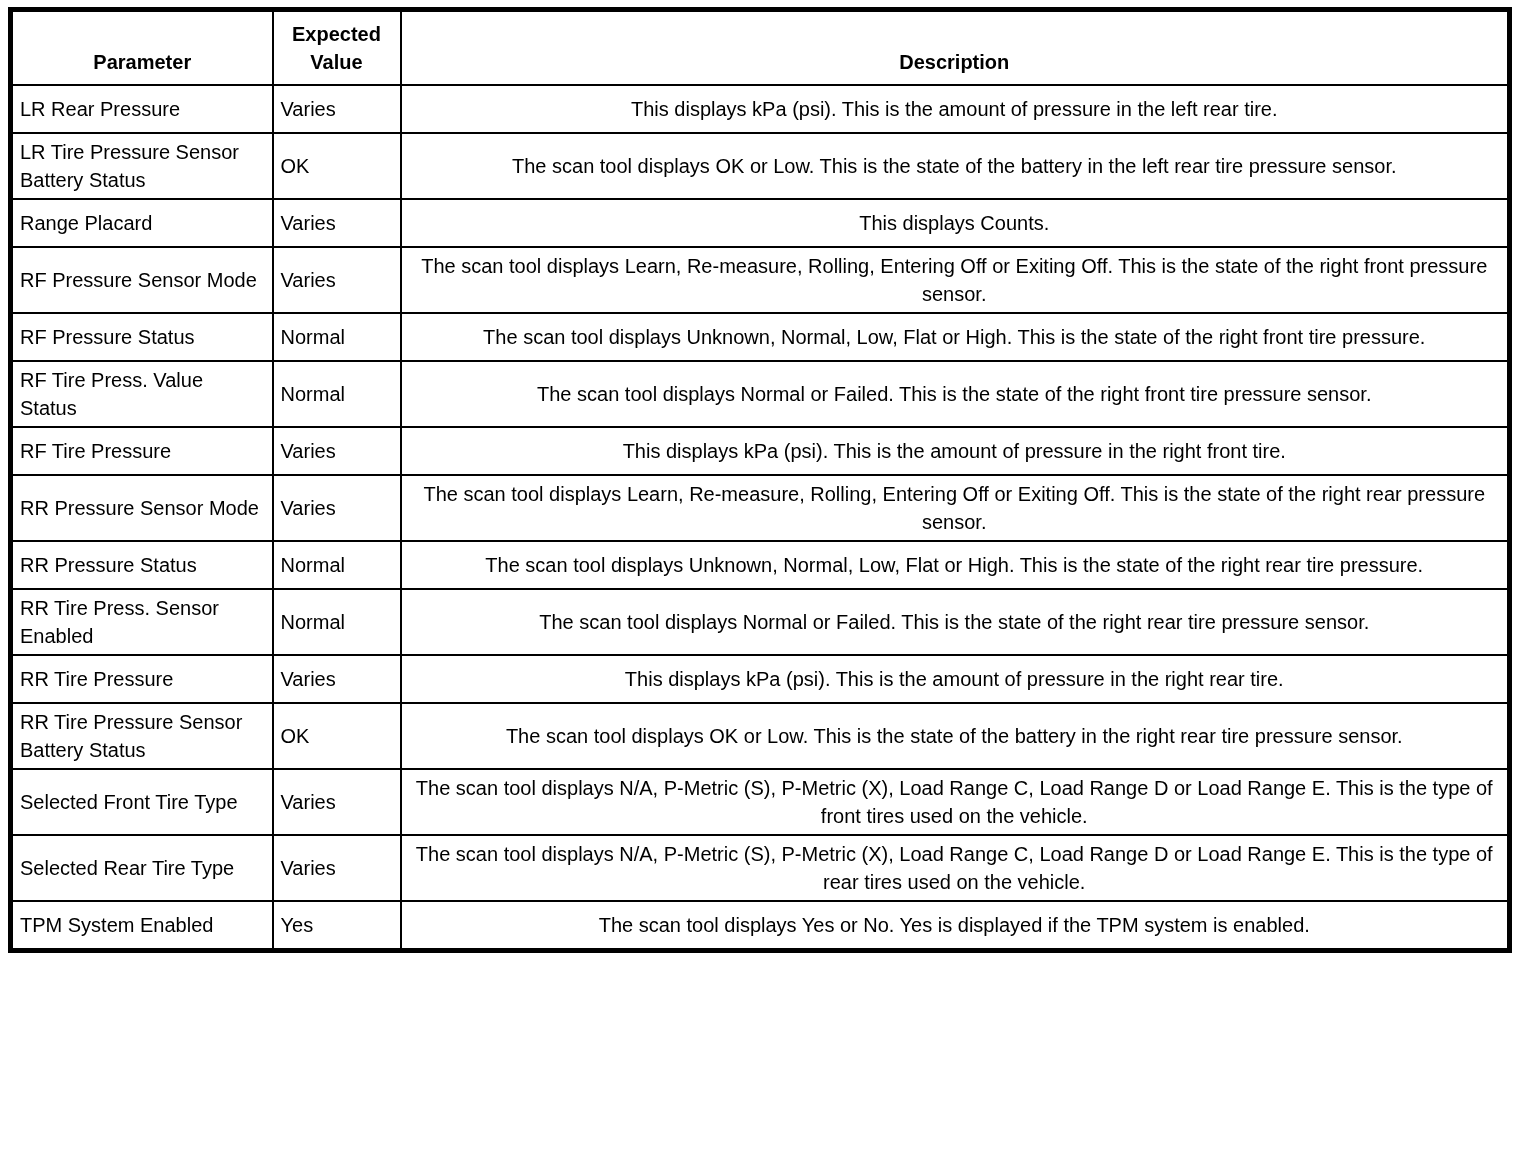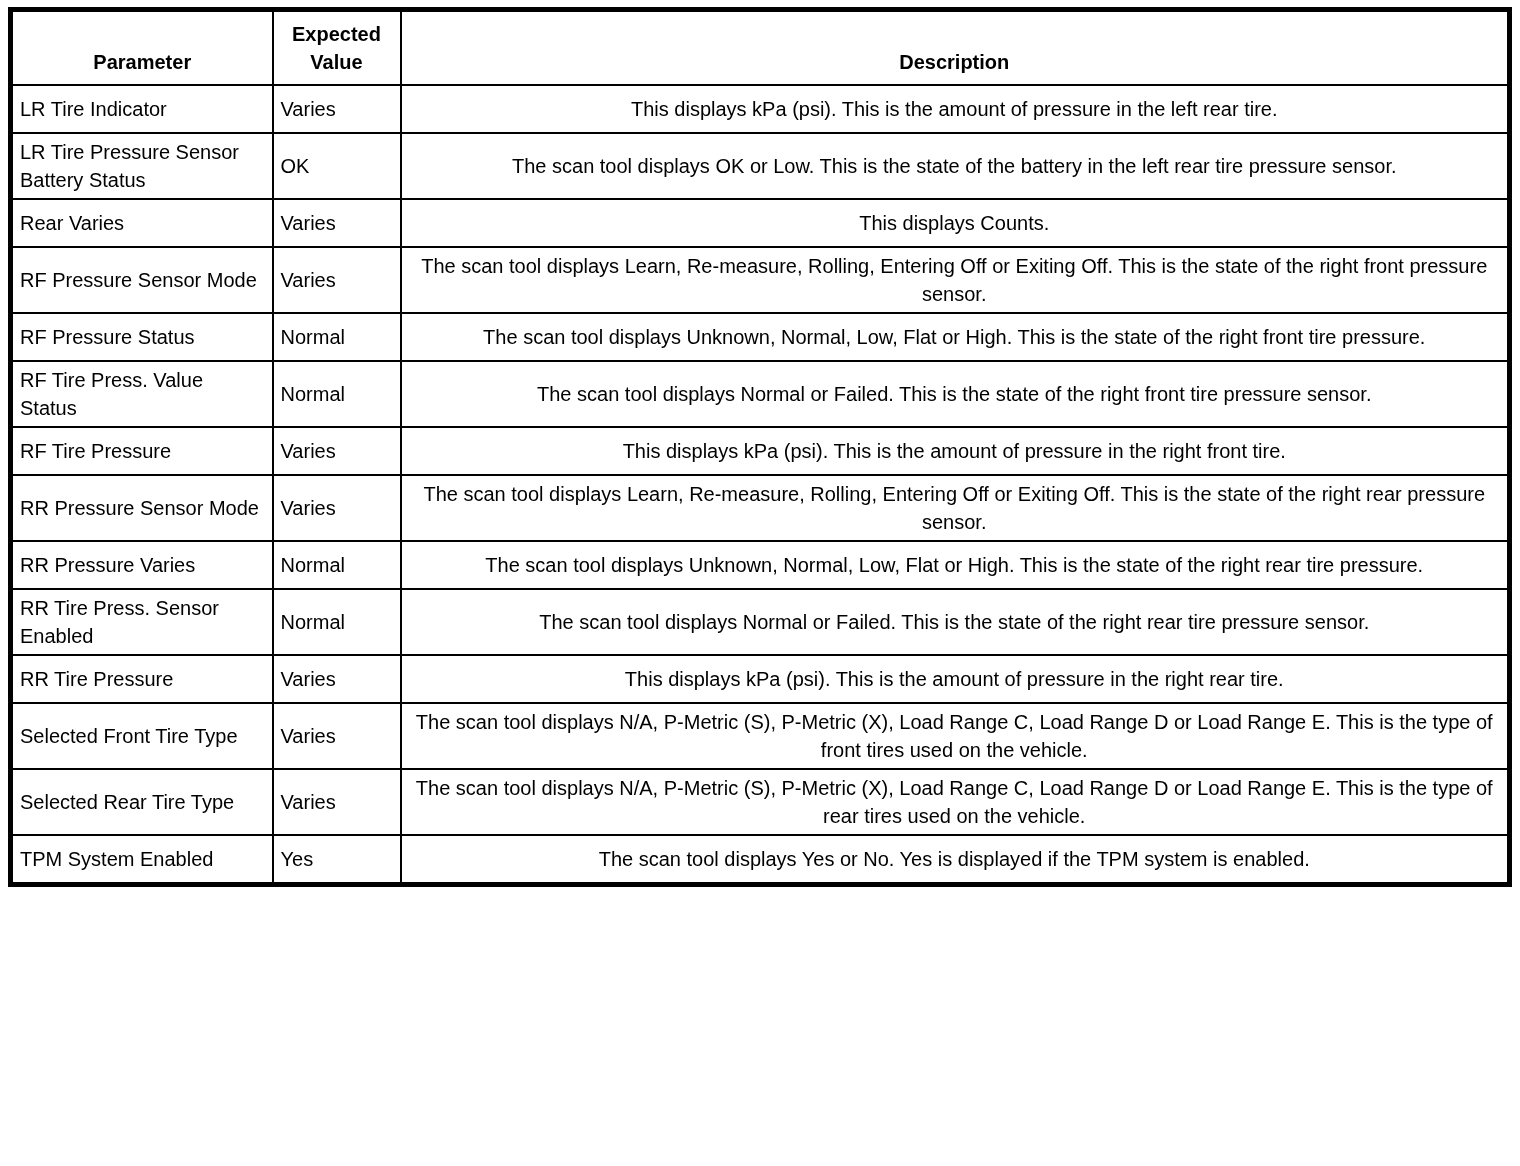"LR Tire Indicator" td.cell-param { text: Tire Indicator -> Rear Pressure }
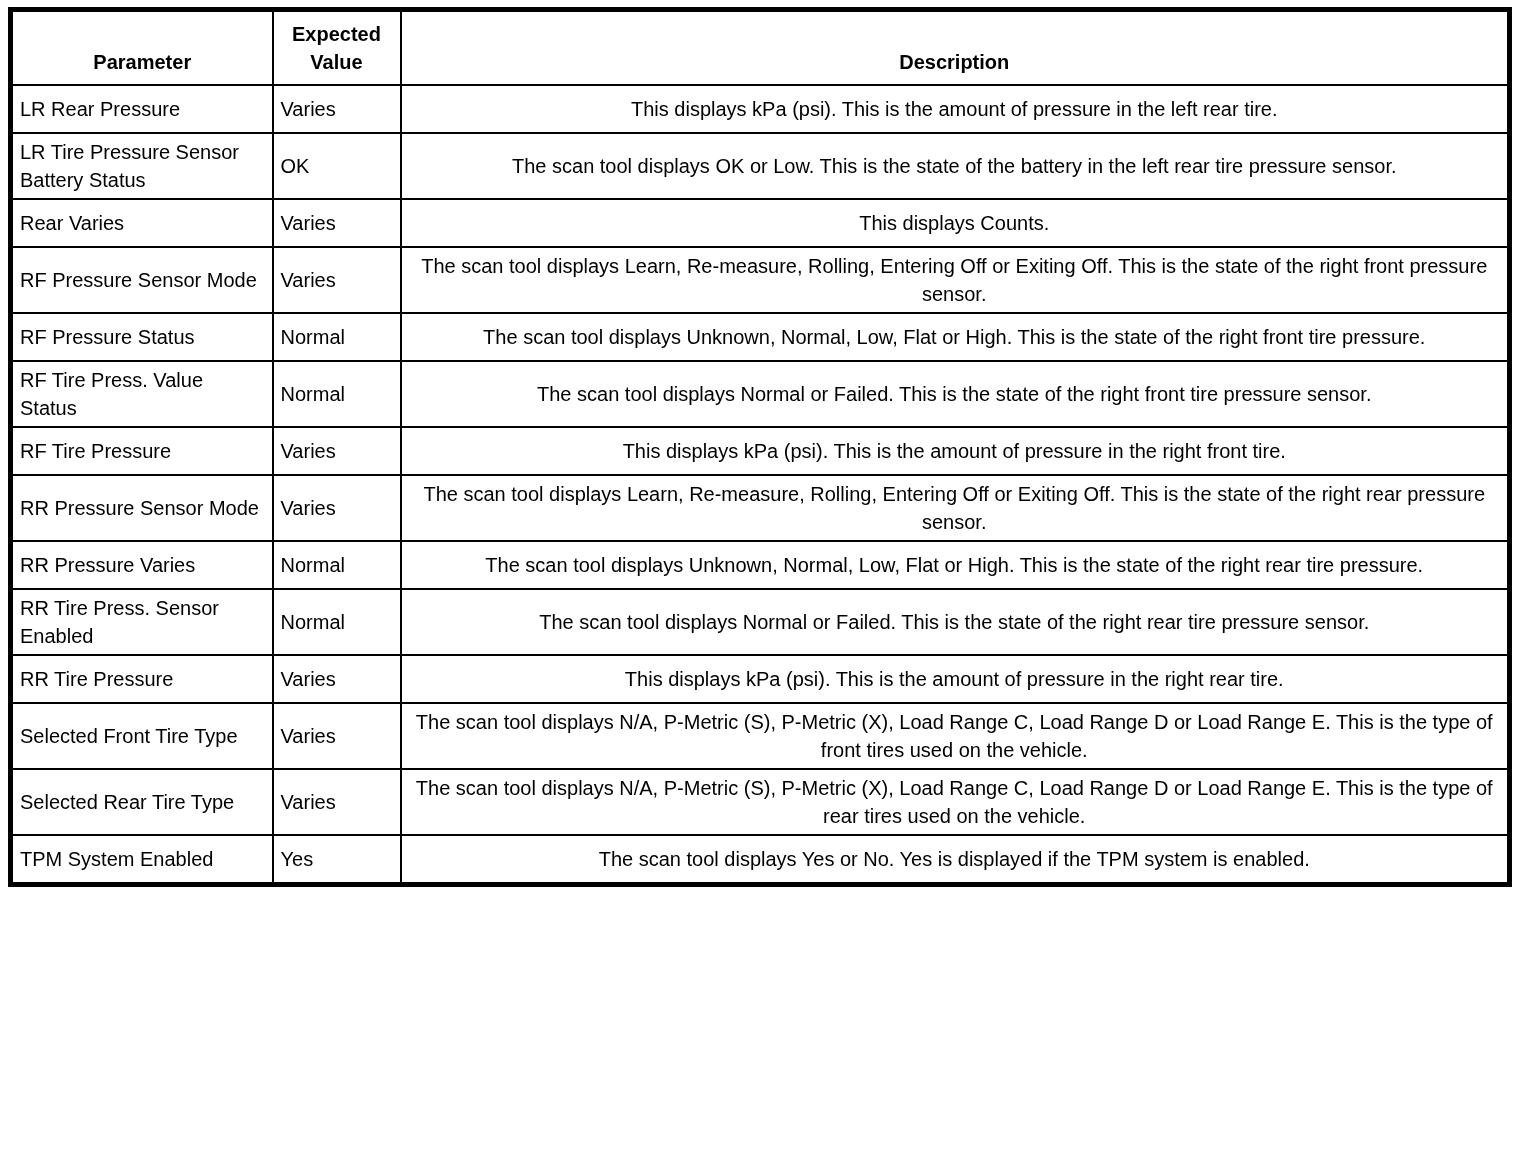"Rear Varies" td.cell-param { text: Rear Varies -> Range Placard }
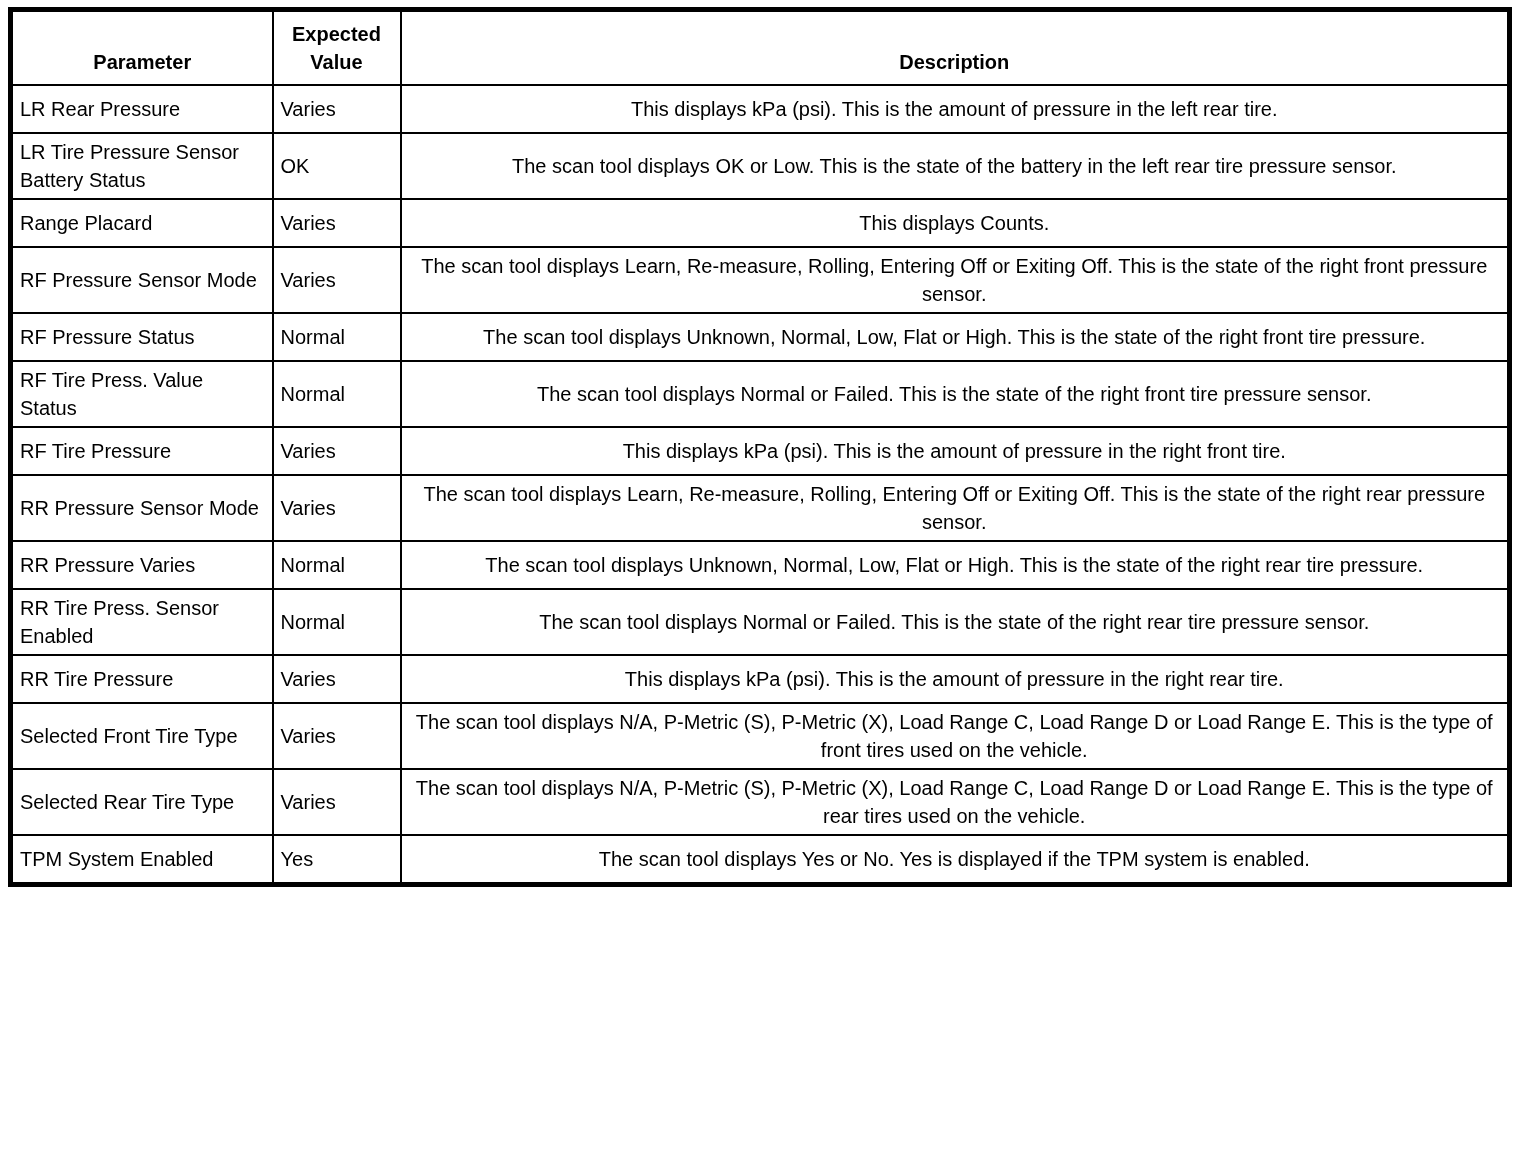"RR Pressure Varies" td.cell-param { text: Varies -> Status }
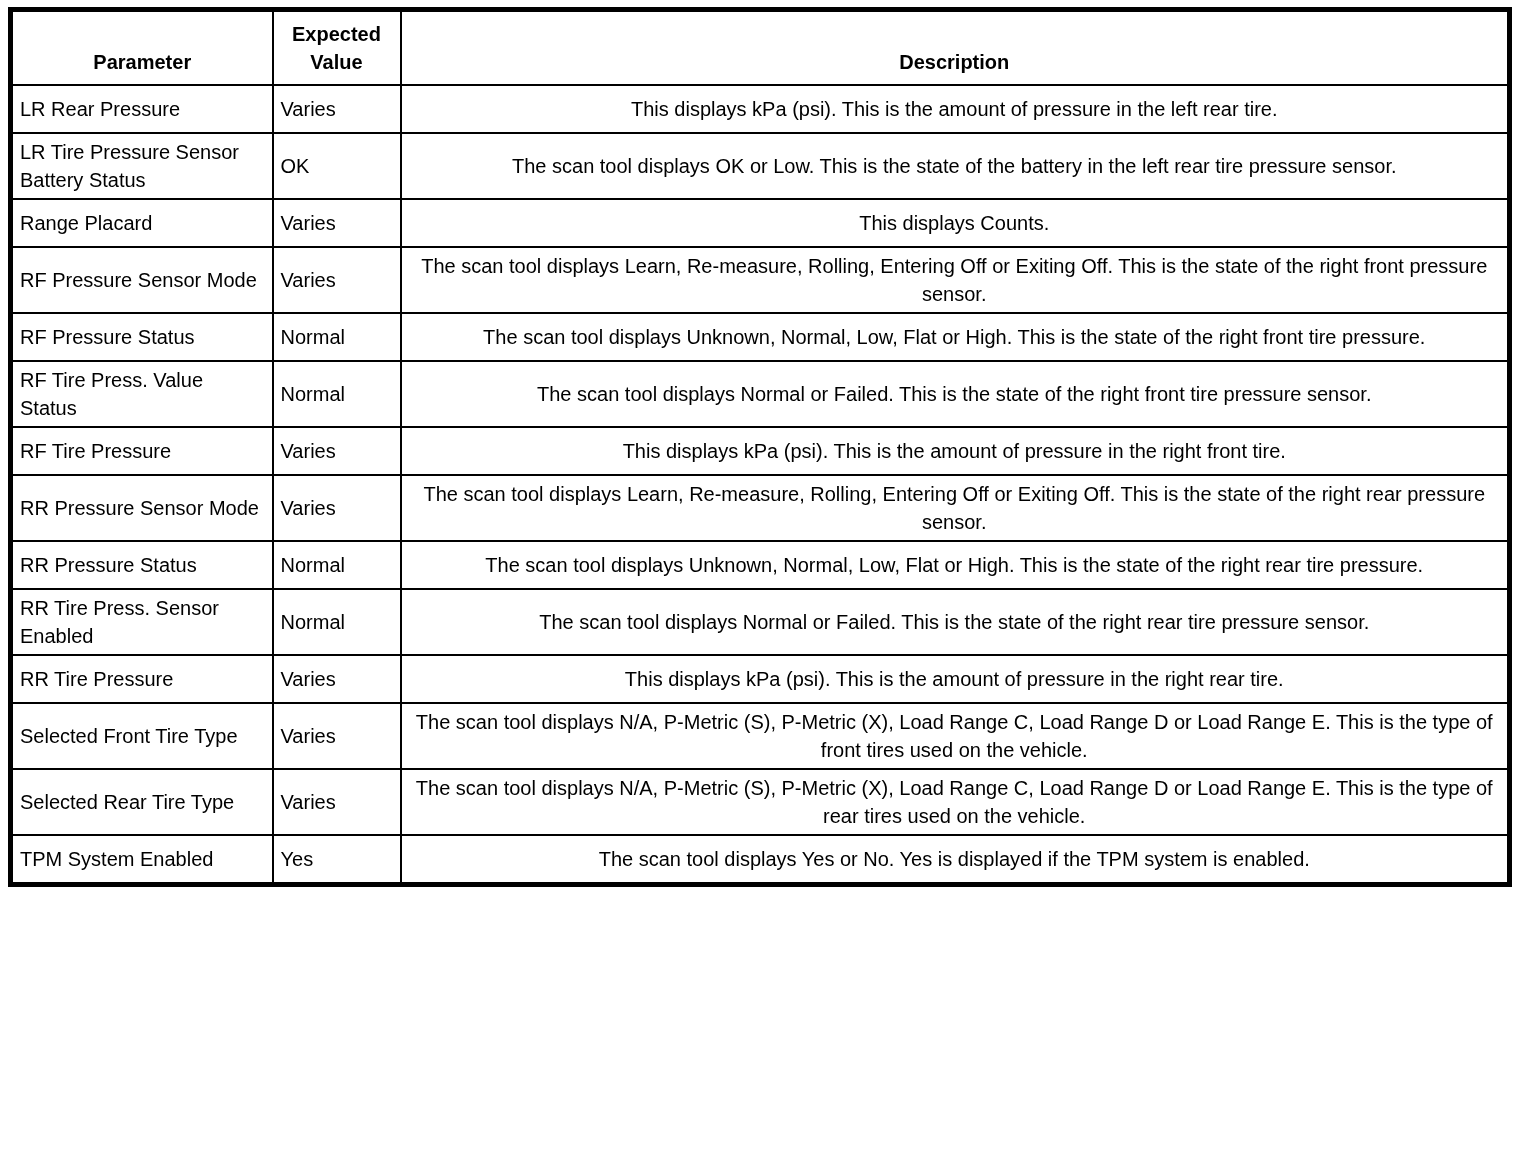"RR Tire Pressure Sensor Battery" tr { html: none -> <tr> <td>RR Tire Pressure Sensor Battery Status</td> <td>OK</td> <td>The scan tool displays OK or Low. This is the state of the battery in the right rear tire pressure sensor.</td> </tr> }
